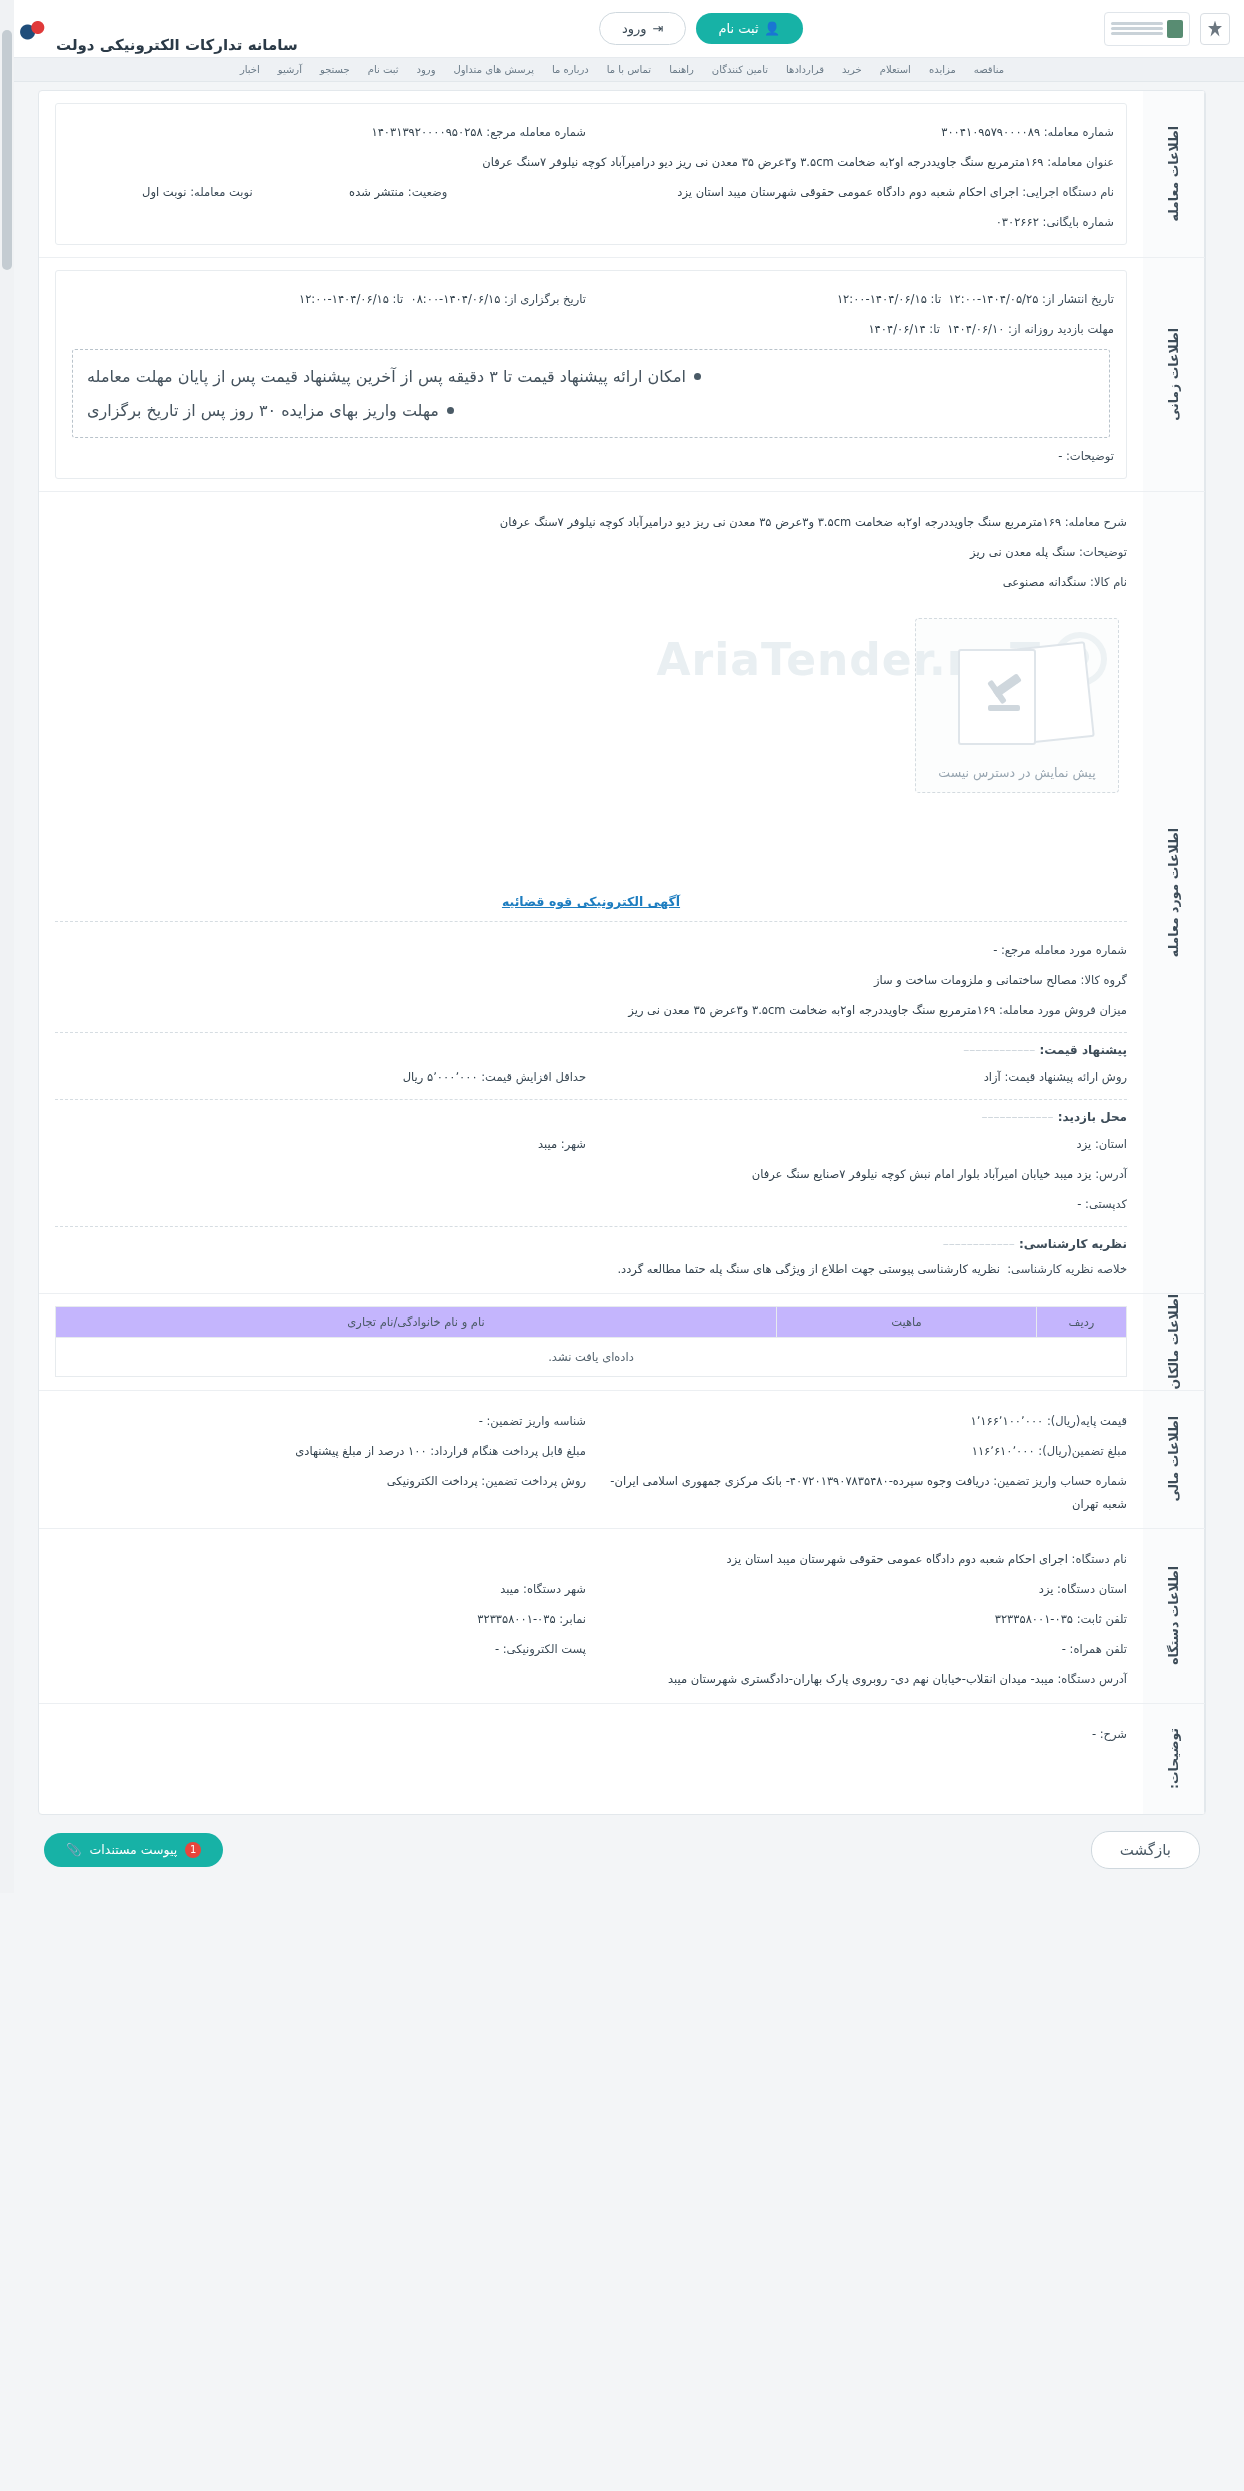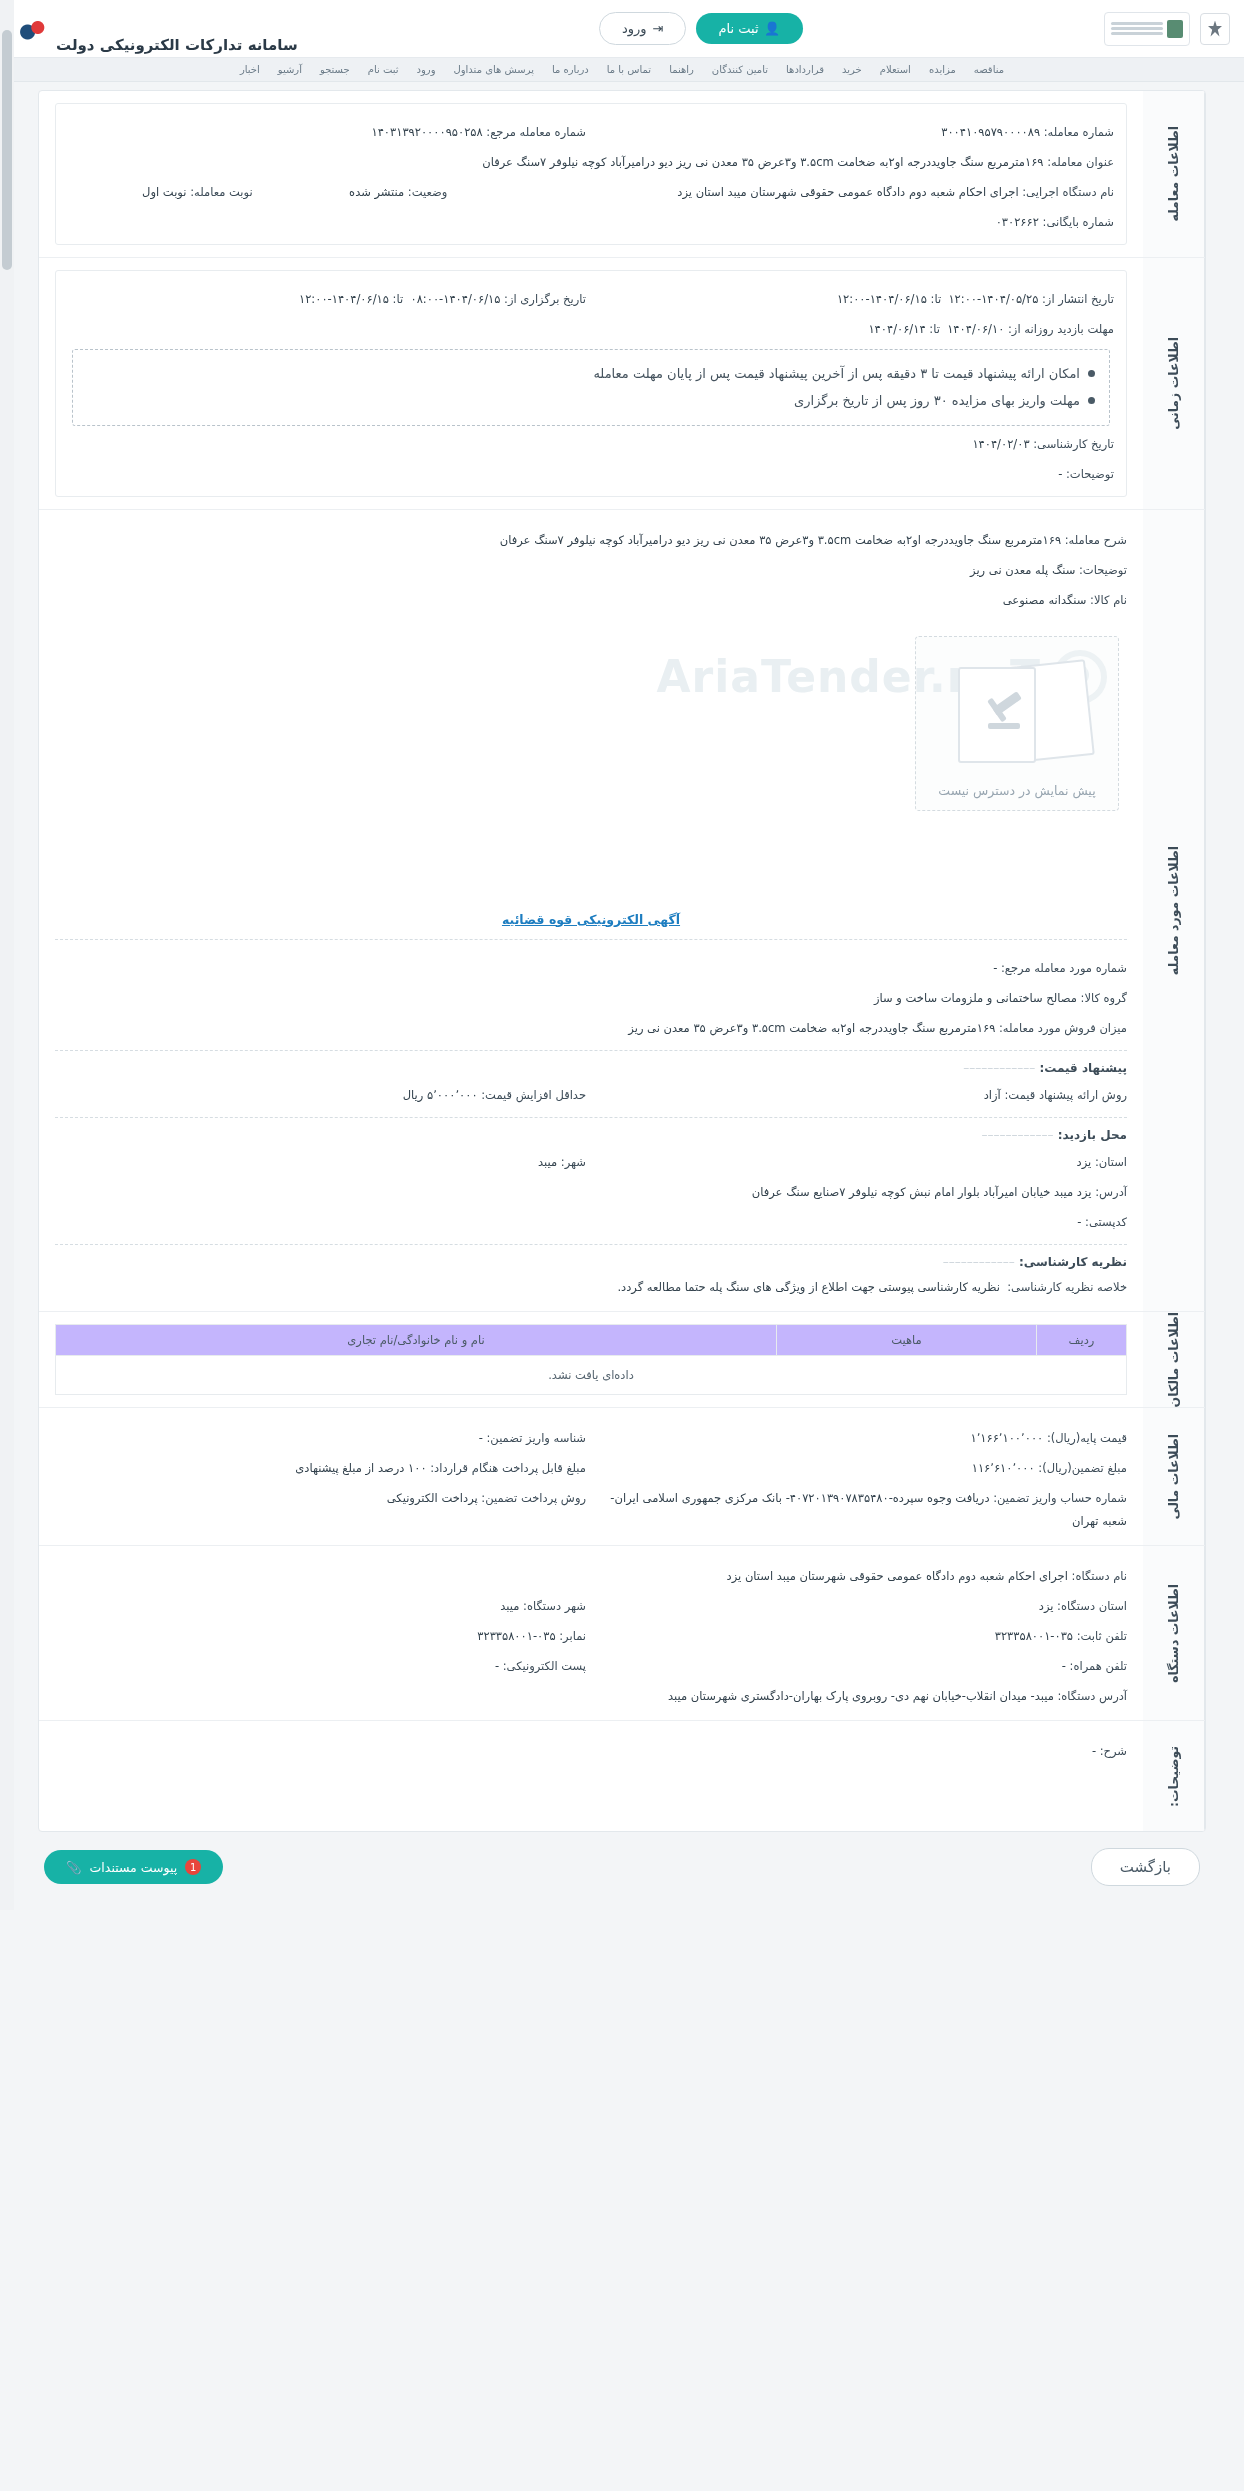"امکان ارائه پیشنهاد قیمت تا" .bullet { font-size: 13px -> 16px; justify-content: flex-start -> flex-end }
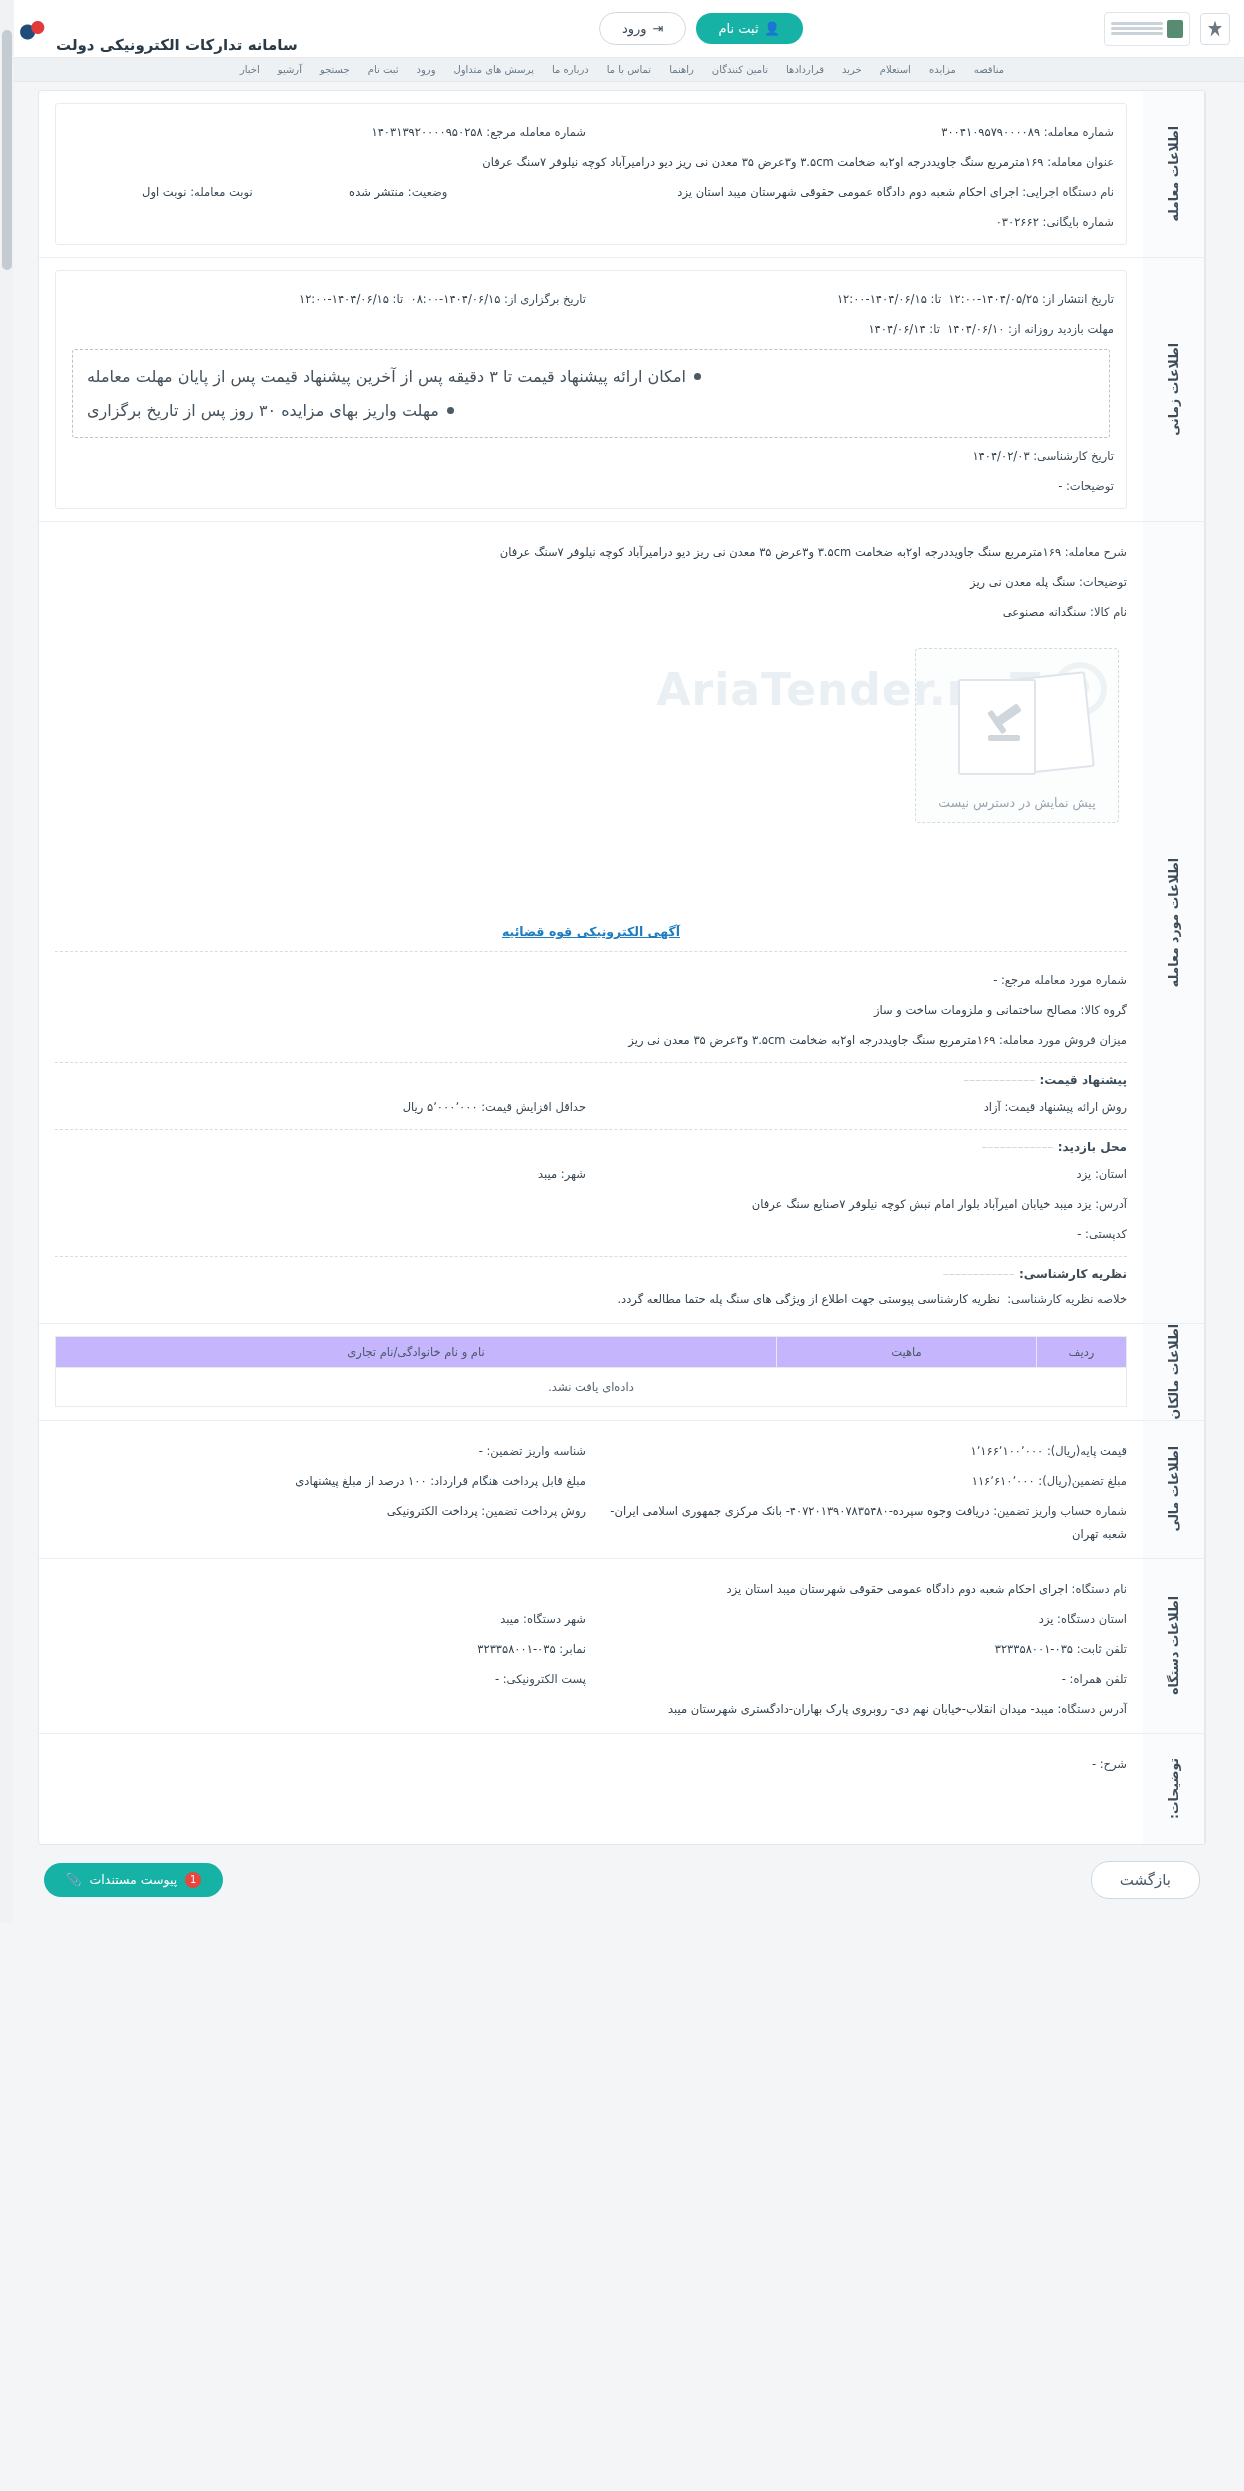"تاریخ کارشناسی: ۱۴۰۴/۰۲/۰۳" div.fld { html: <div> <b>تاریخ کارشناسی:</b> <span>۱۴۰۴/۰۲/۰۳</span> </div> -> none }
